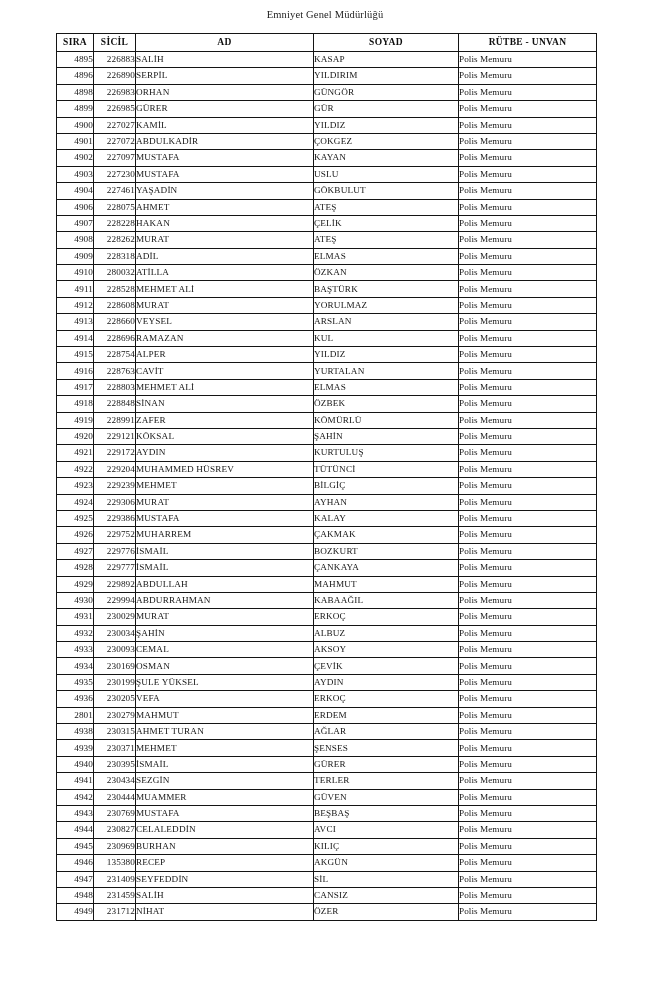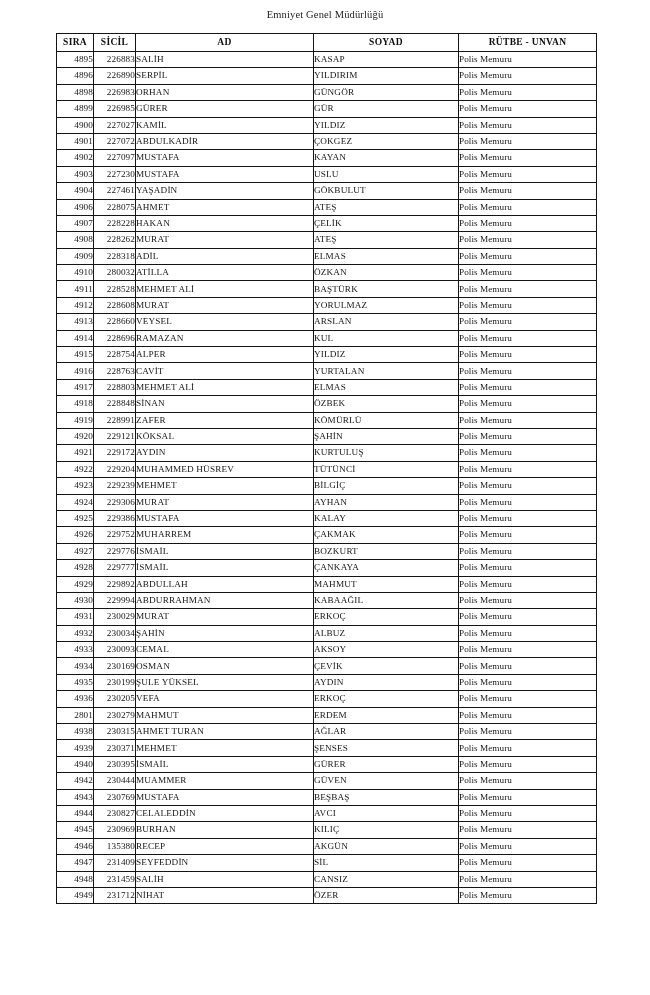"4941" tr { html: none -> <tr> <td>4941</td> <td>230434</td> <td>SEZGİN</td> <td>TERLER</td> <td>Polis Memuru</td> </tr> }
